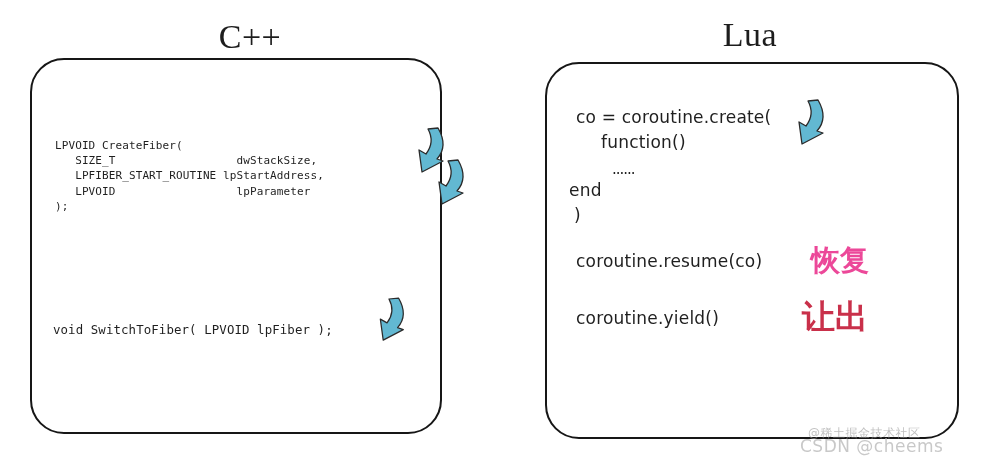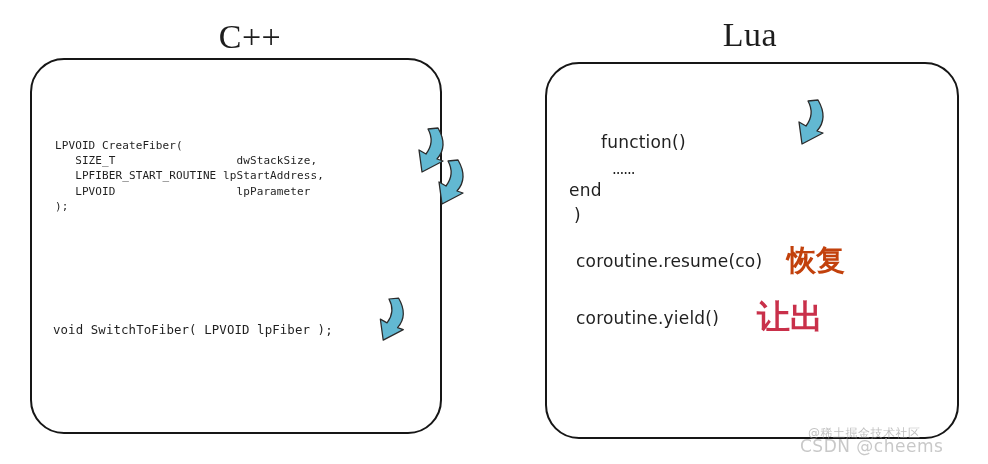"co = coroutine.create(" div.lua-line { html: none -> <div>co = coroutine.create(</div> }
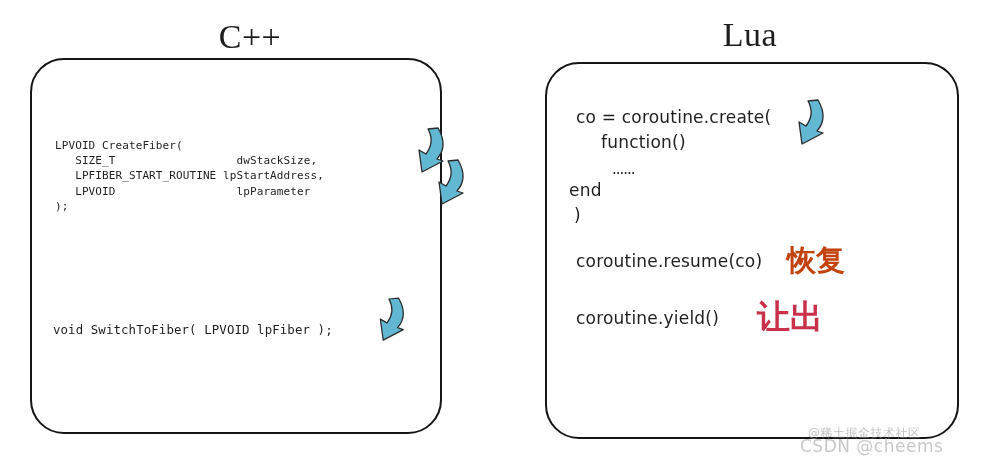"恢复" div.cn-annot { color: #c2410c -> #ec4899; margin-left: none -> 24px }
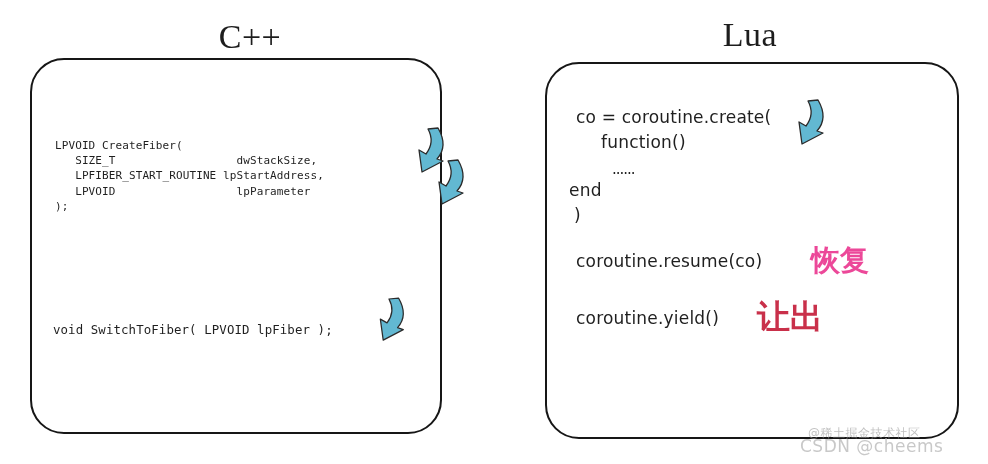"让出" div.cn-annot { margin-left: none -> 45px }
